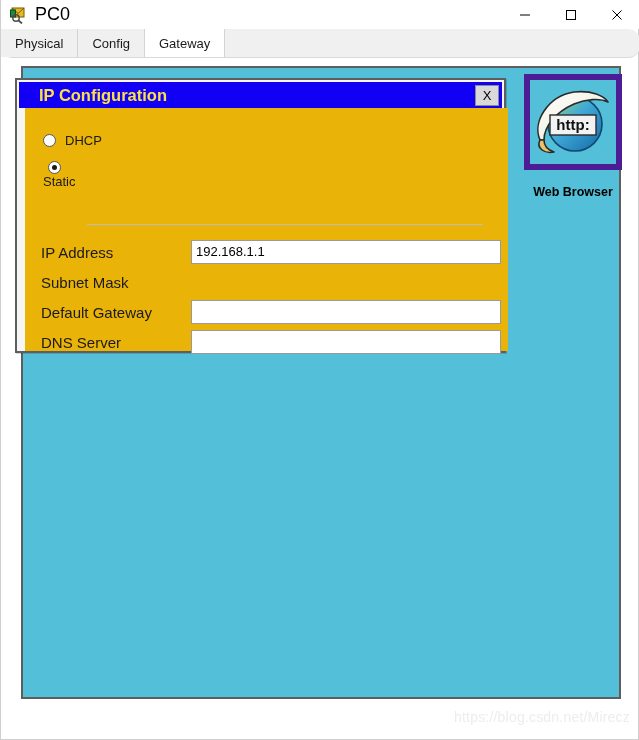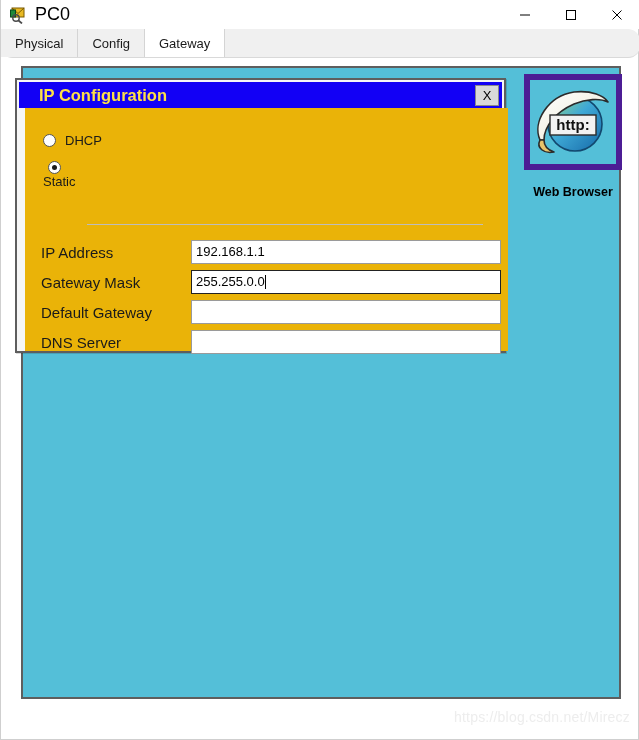"Gateway Mask" span.field-label { text: Gateway -> Subnet }
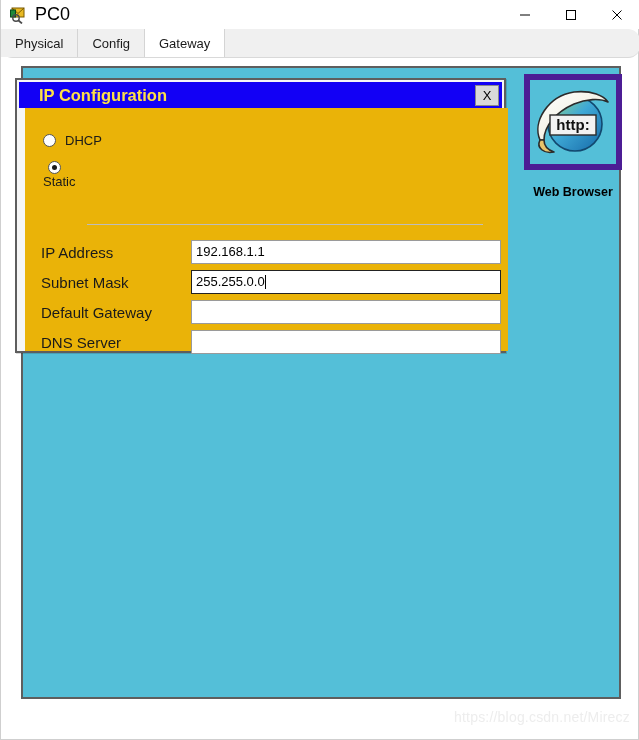"255.255.0.0" div.field-input { html: <div><span>255.255.0.0</span><span></span></div> -> none }
